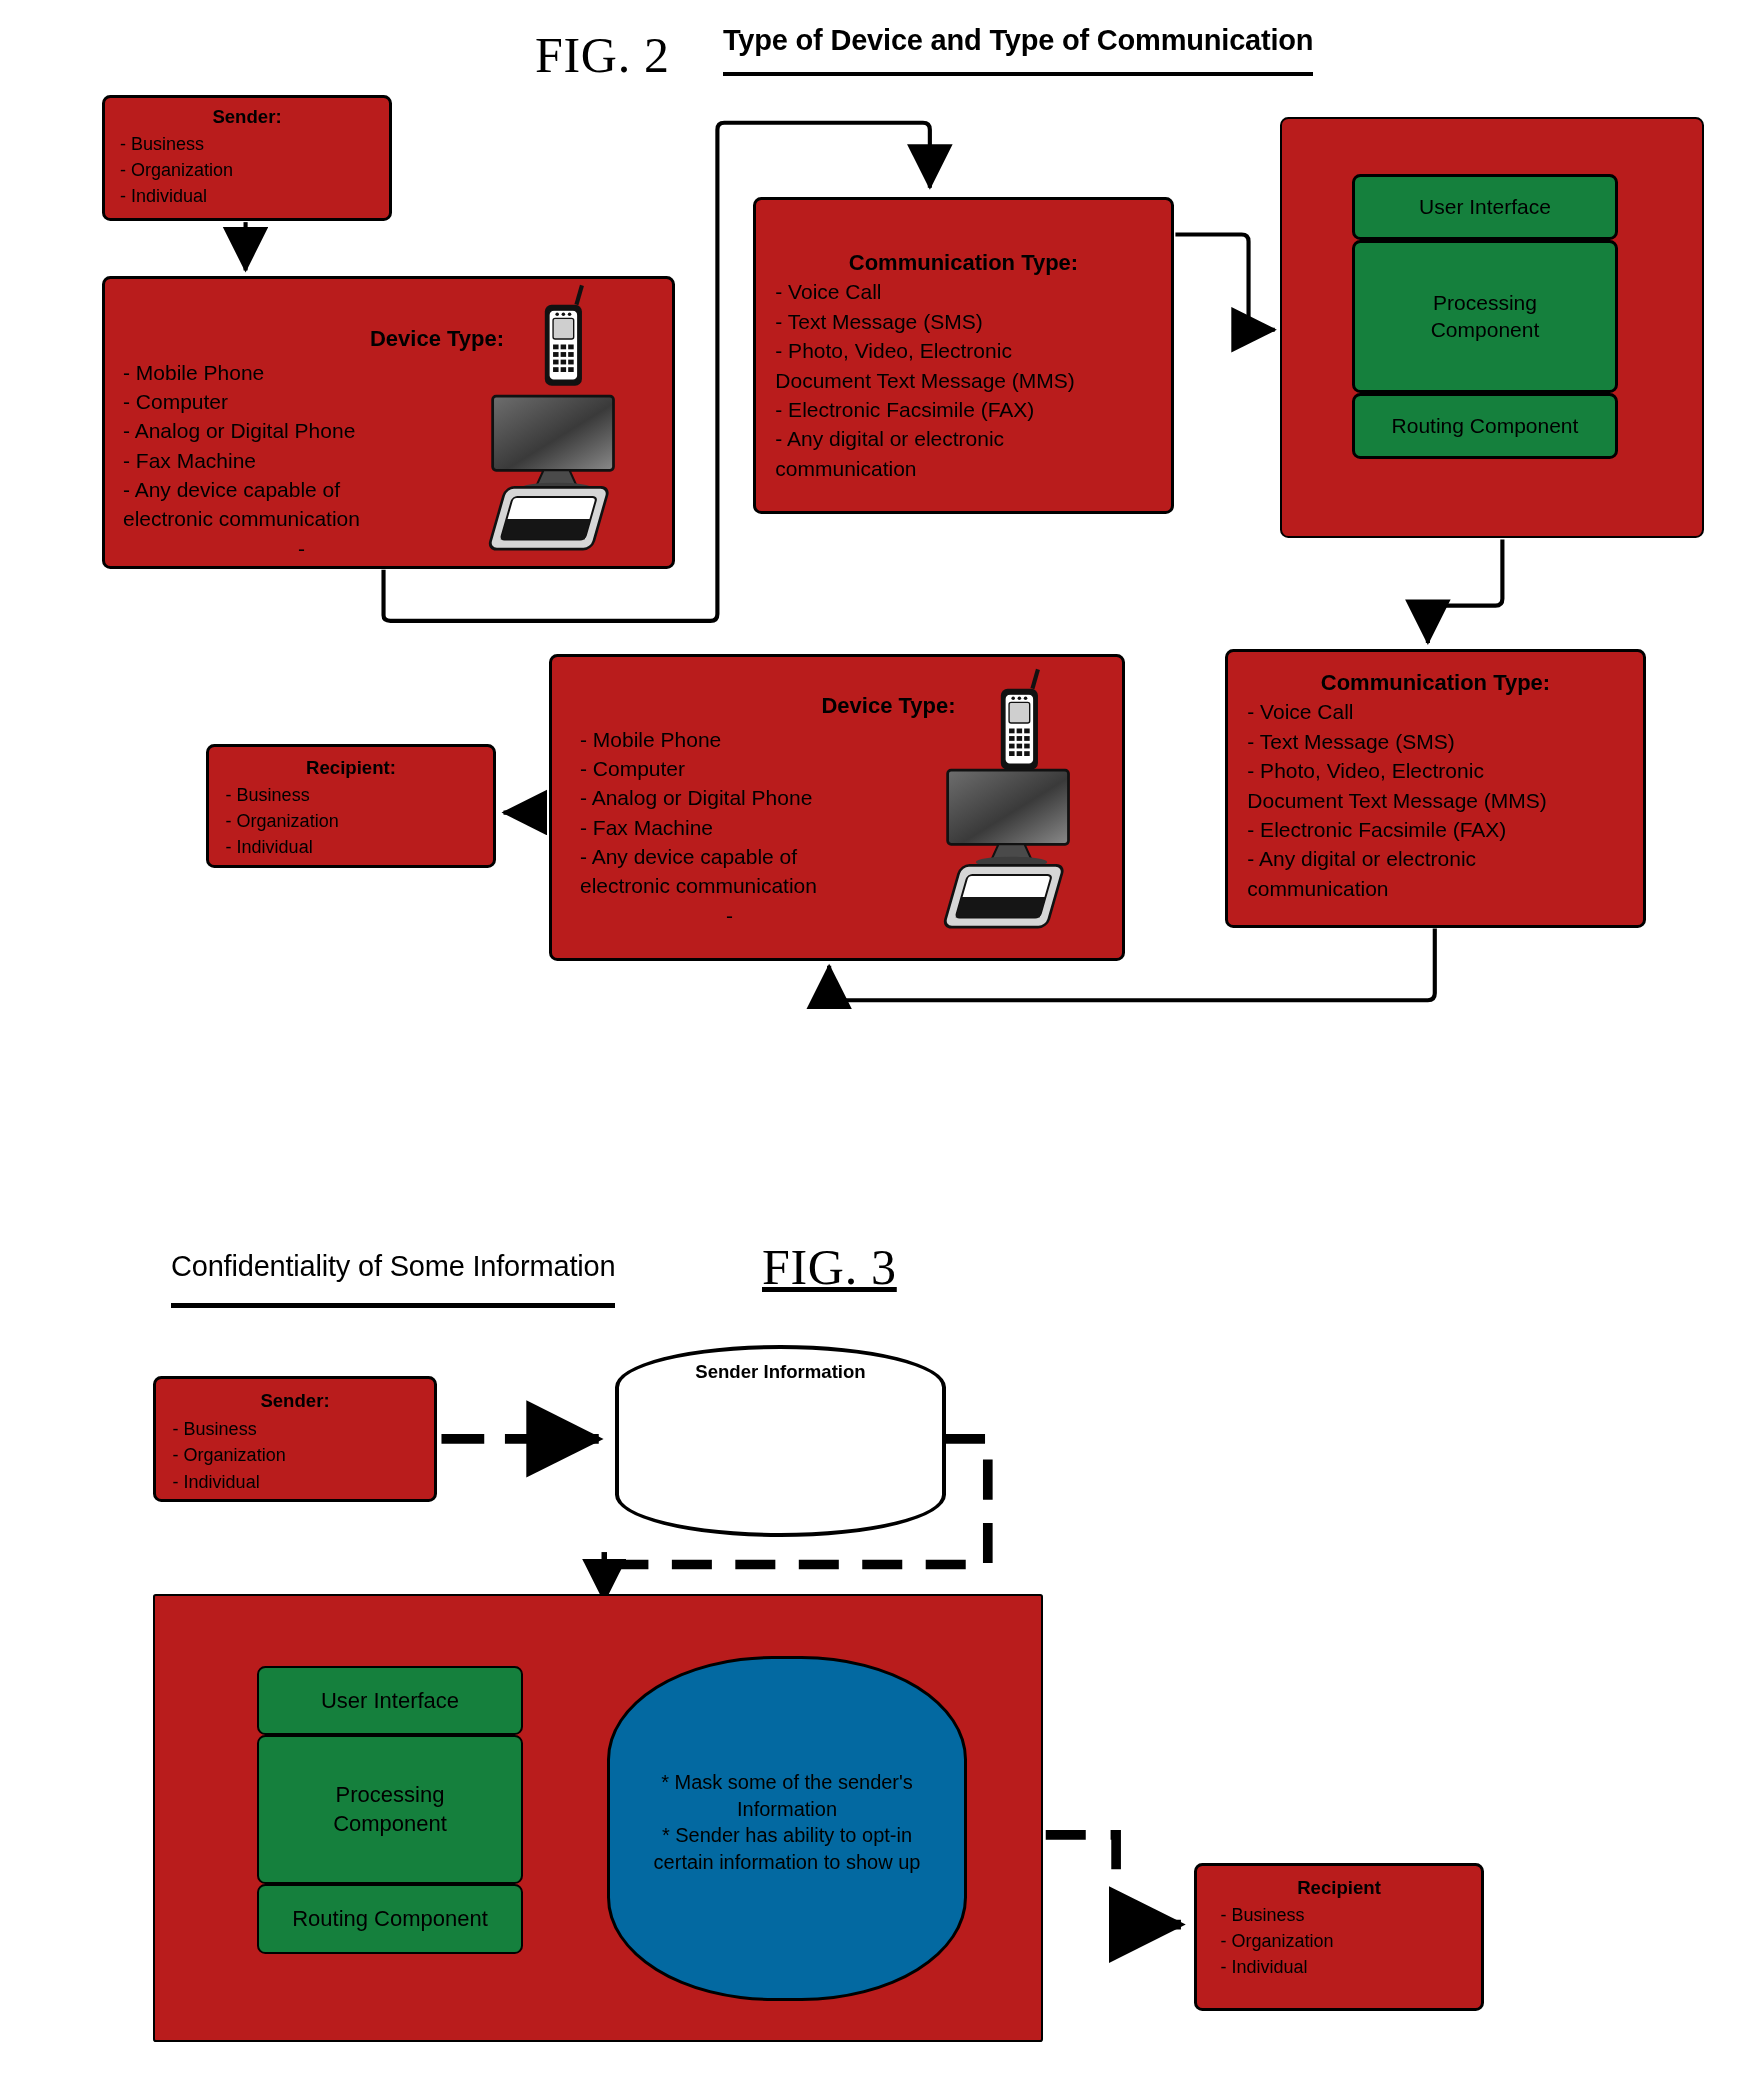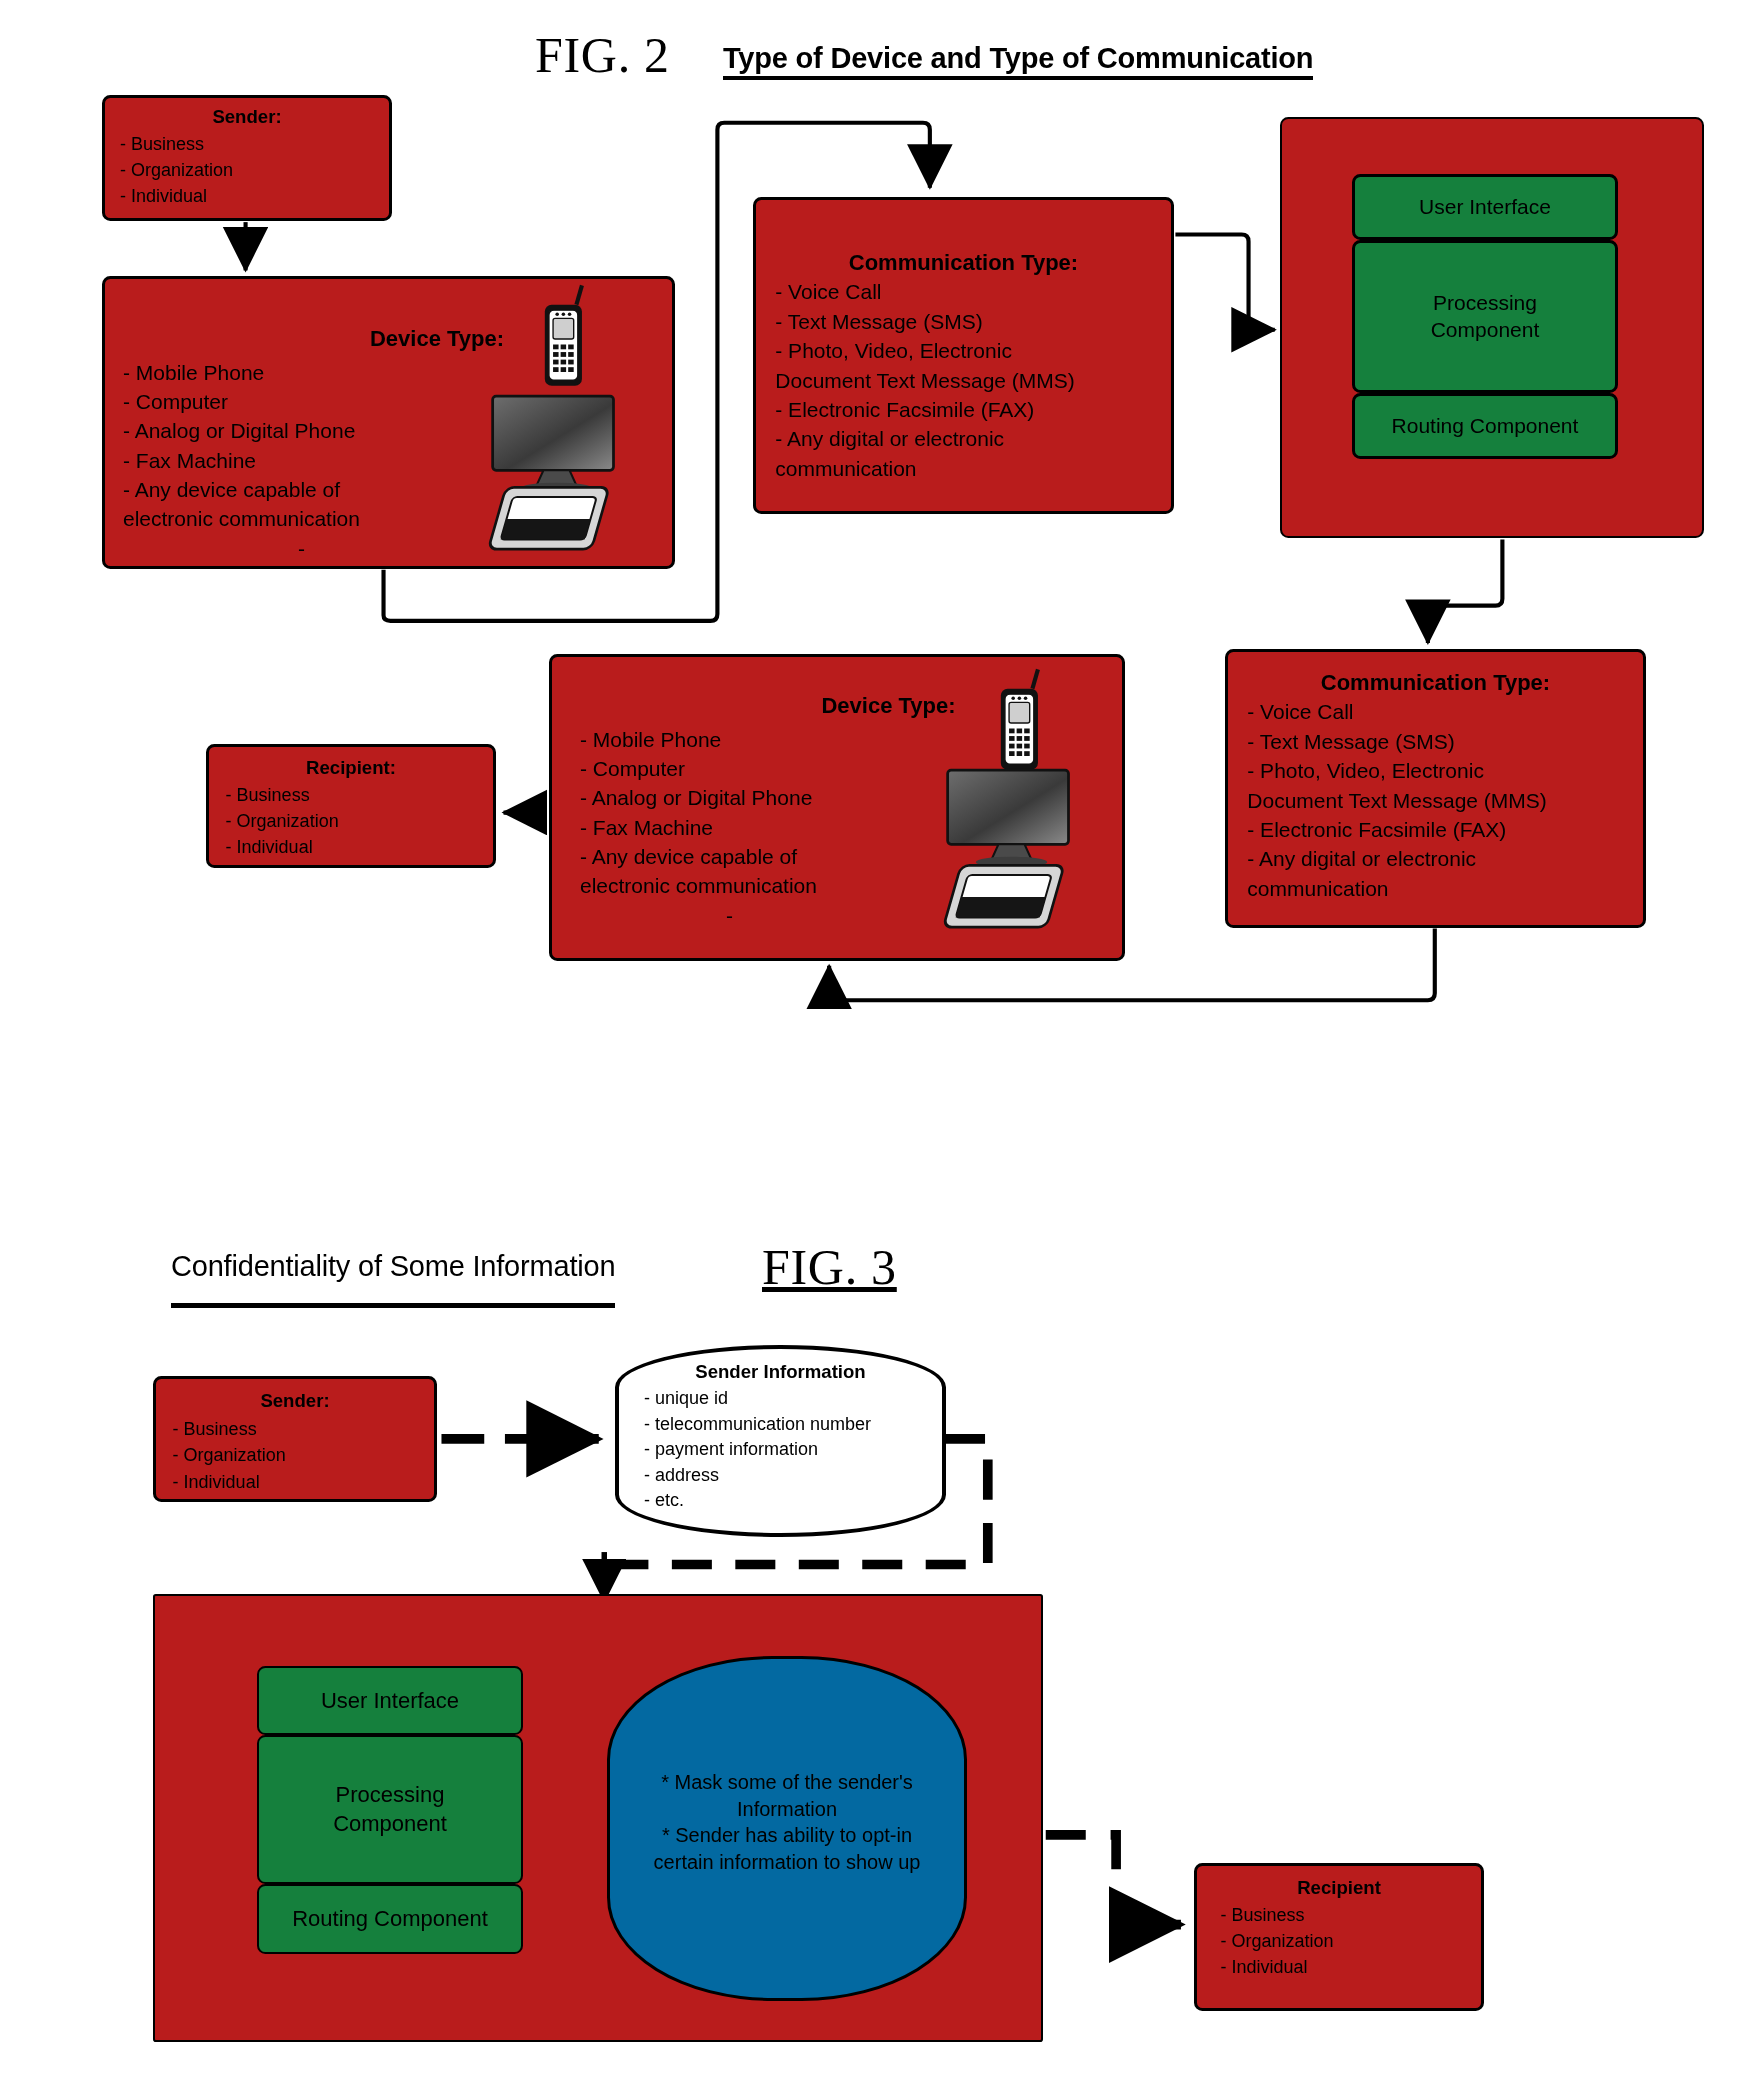"Type of Device and Type" #fig2-title { padding-bottom: 1px -> 15px; top: 42px -> 24px }
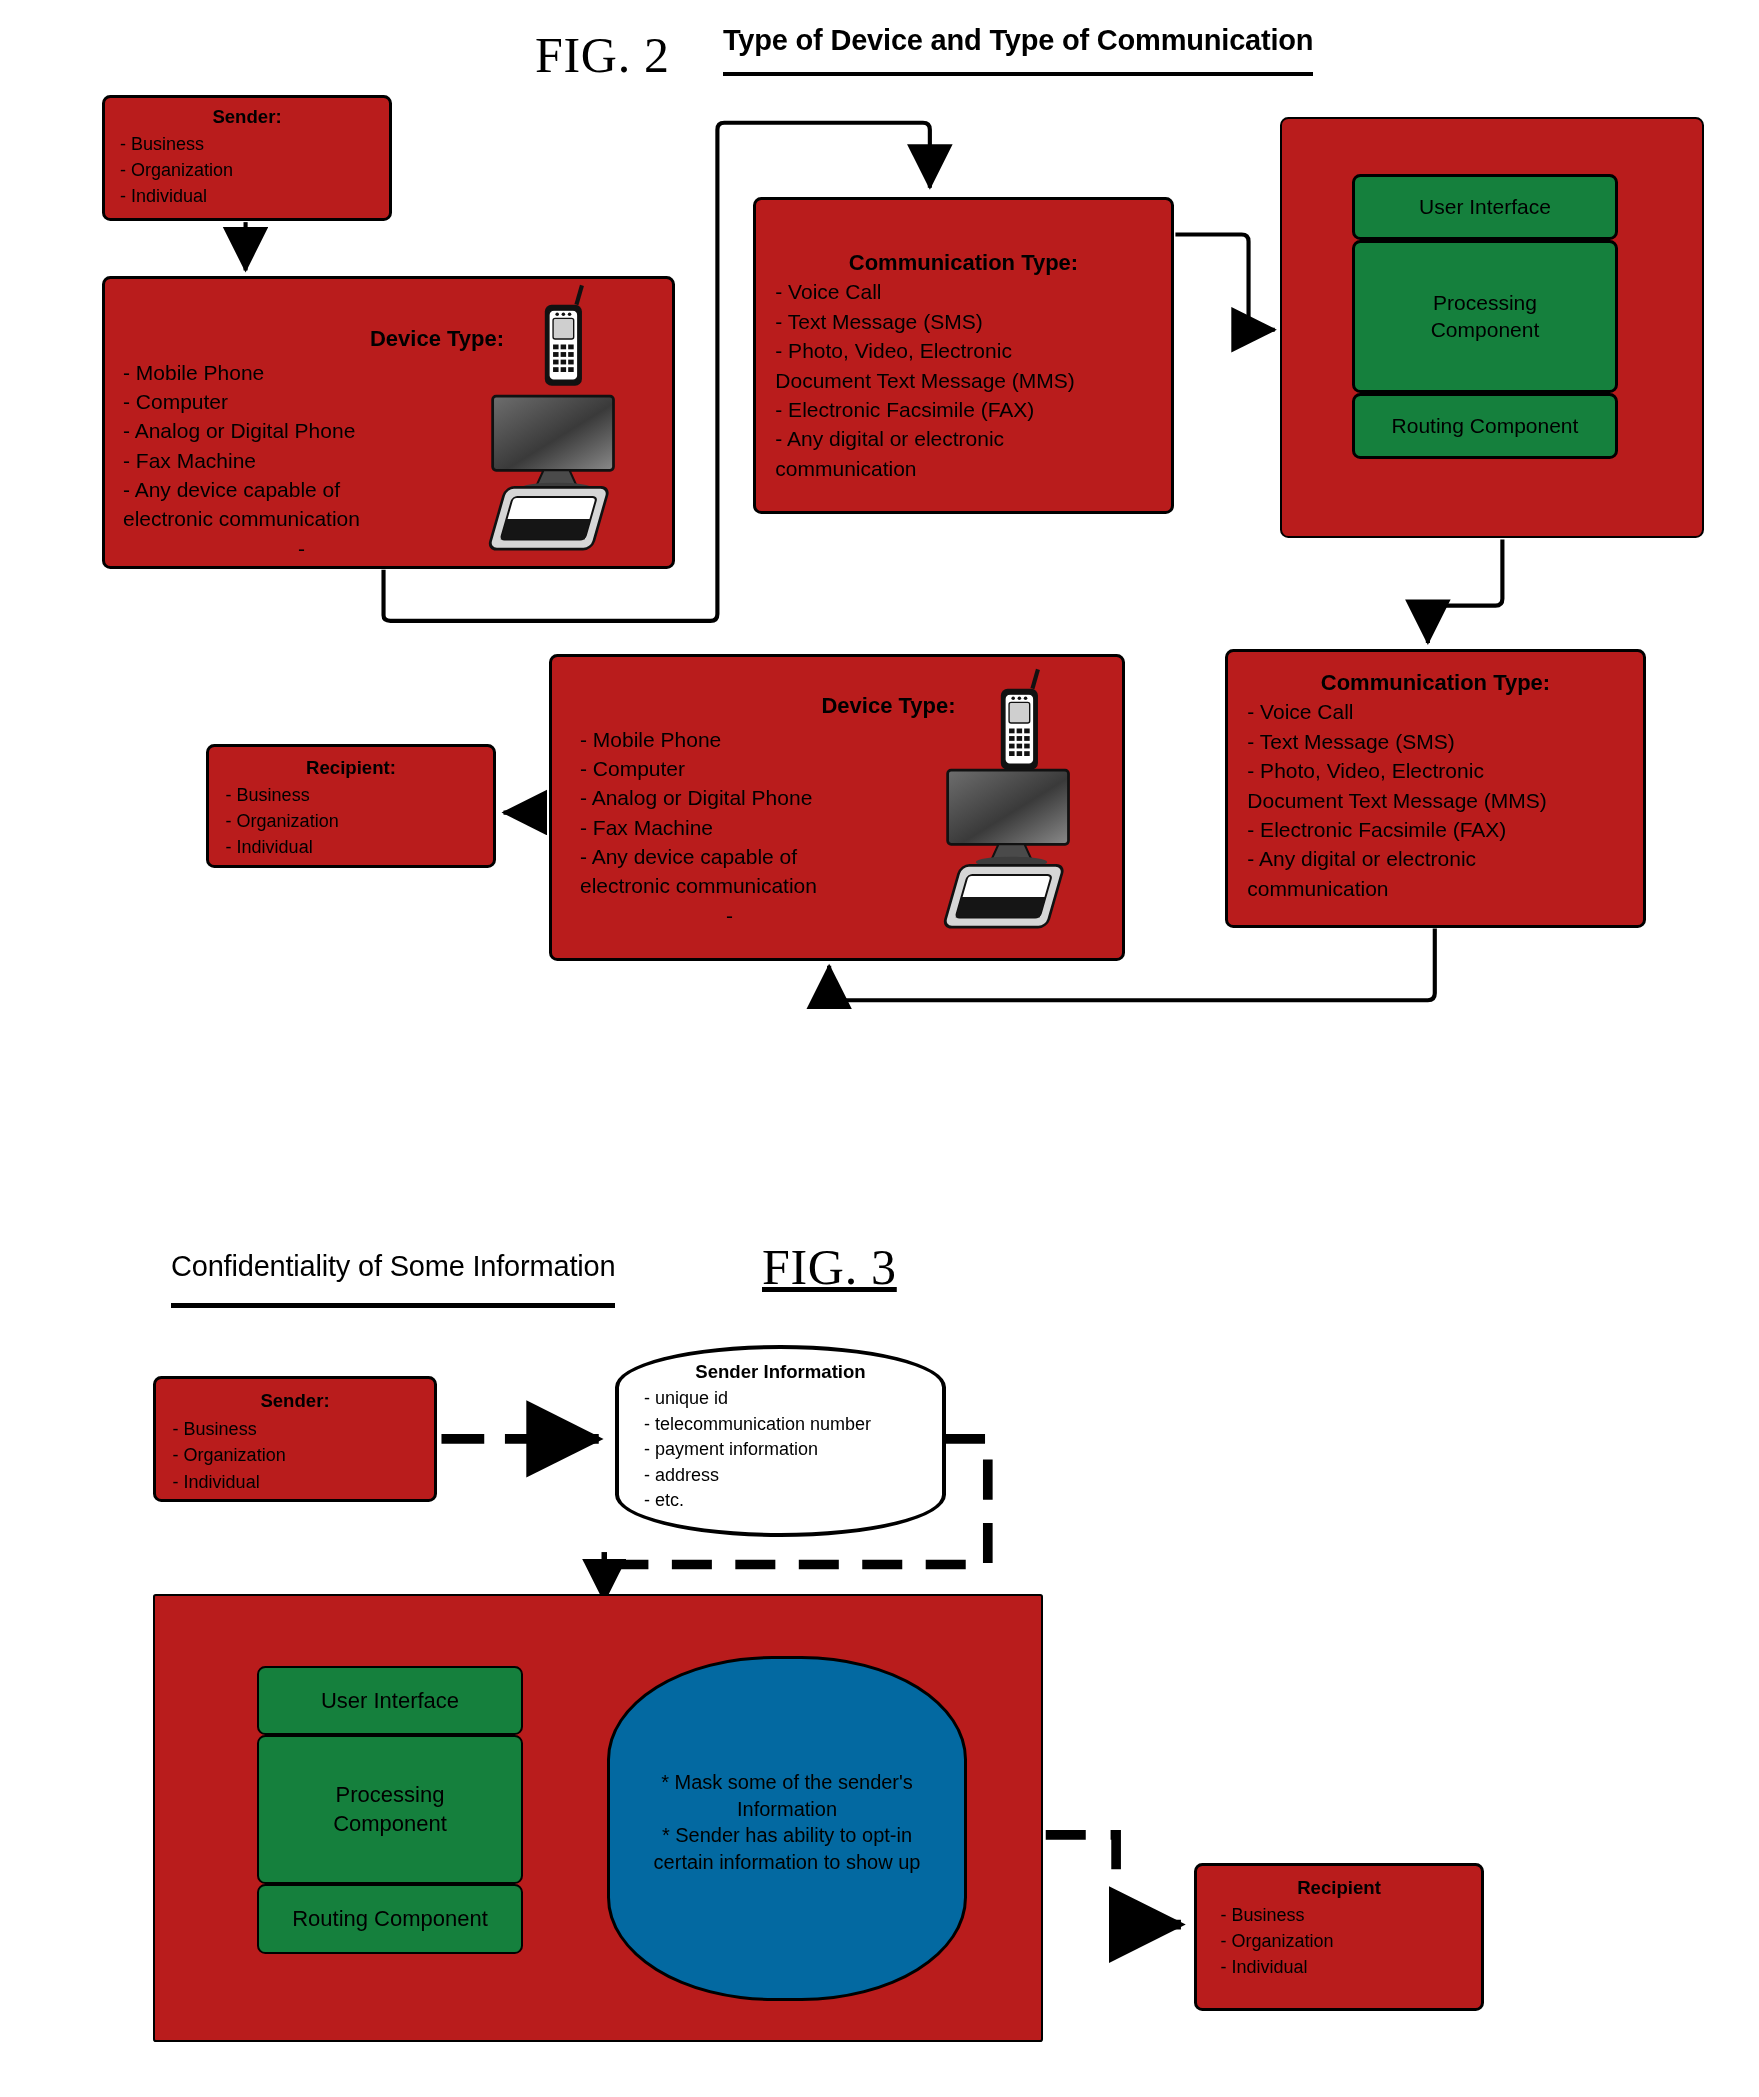"- unique id" ul.lines { html: <ul> <li>- unique id</li> <li>- telecommunication number</li> <li>- payment information</li> <li>- address</li> <li>- etc.</li> </ul> -> none }
